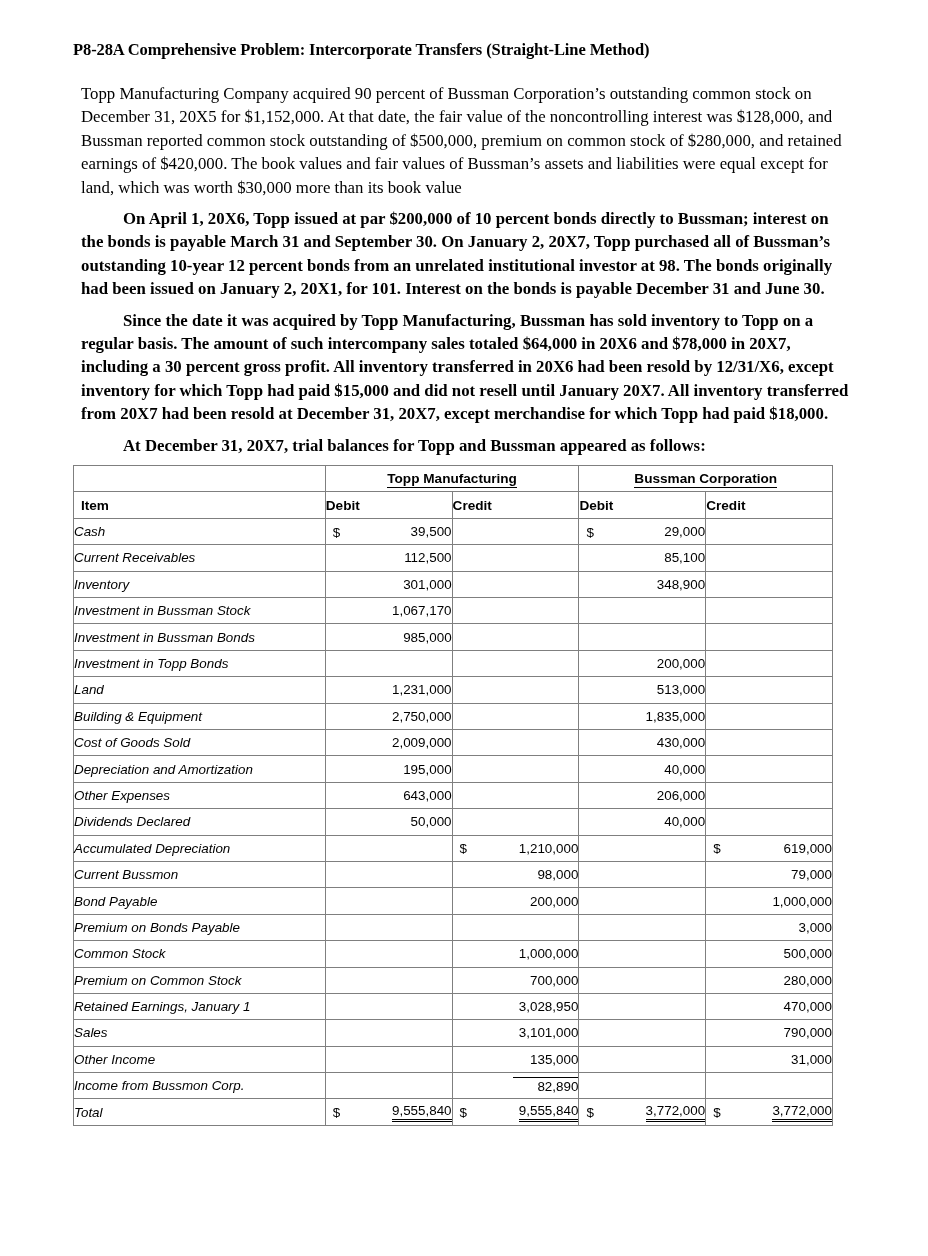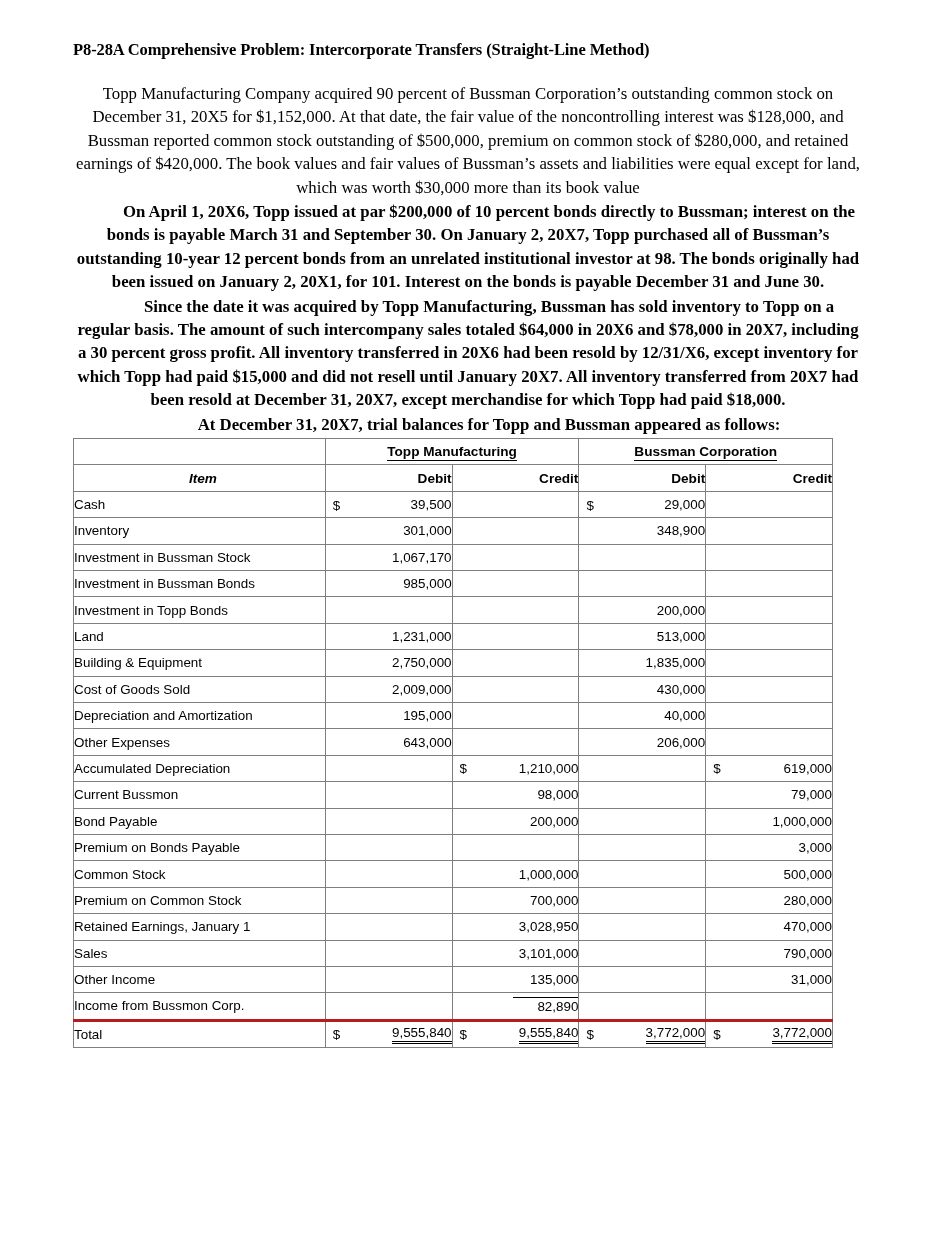"Topp Manufacturing Company acquired 90" p.para { margin: 1px -> 8px; text-align: center -> left }
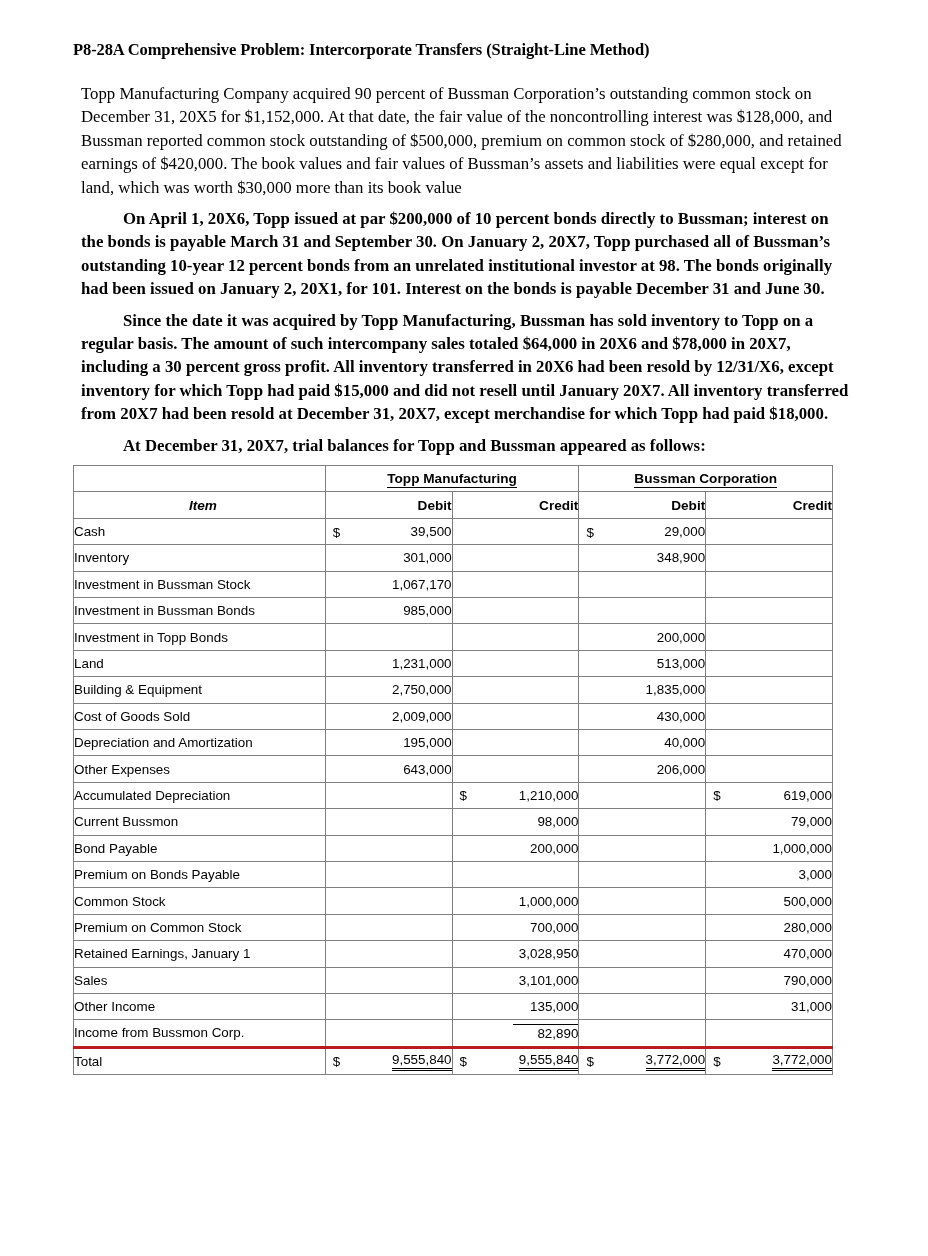"Item" th.hdr.left { font-style: italic -> none; text-align: center -> left }
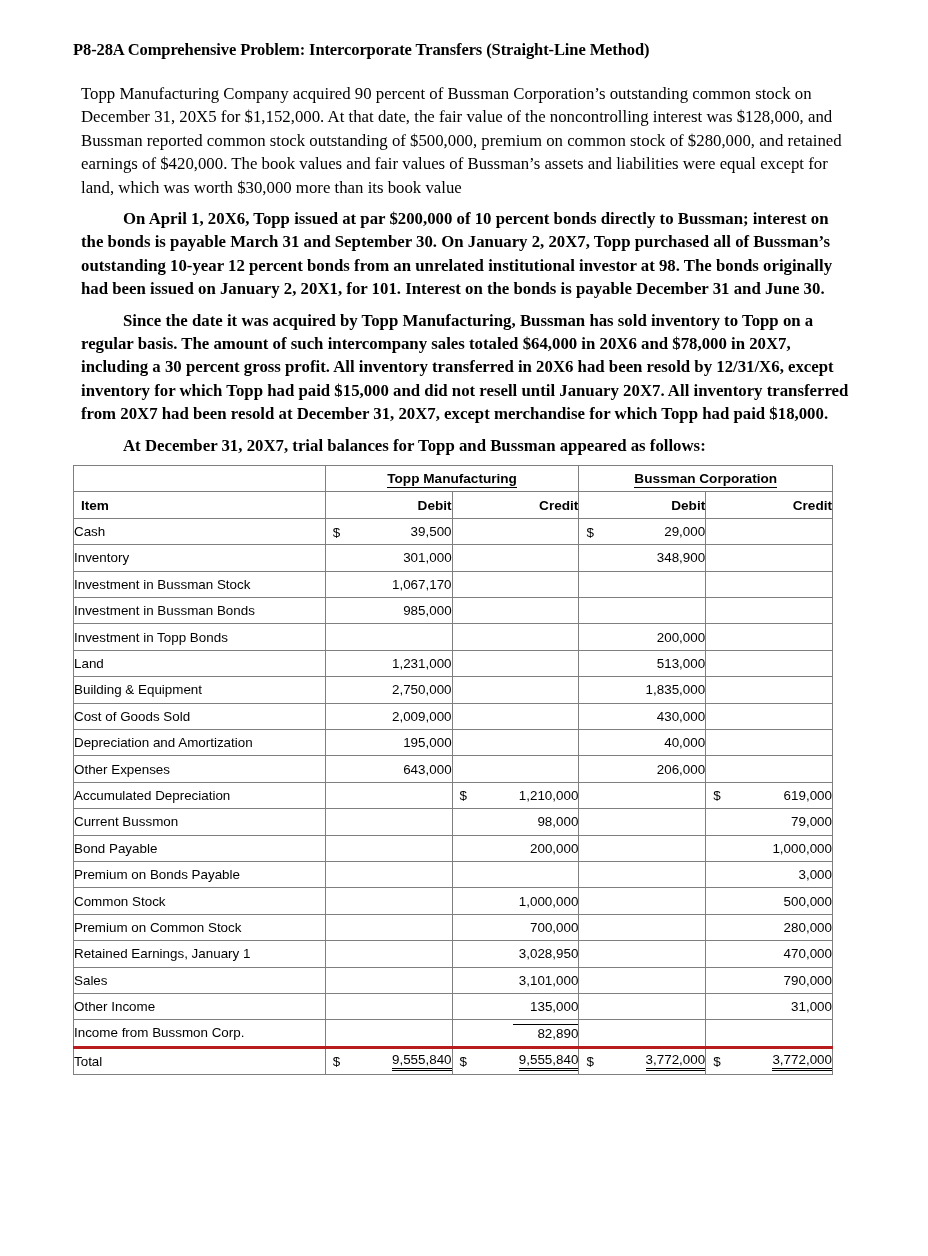"Debit" th.hdr { text-align: right -> left }
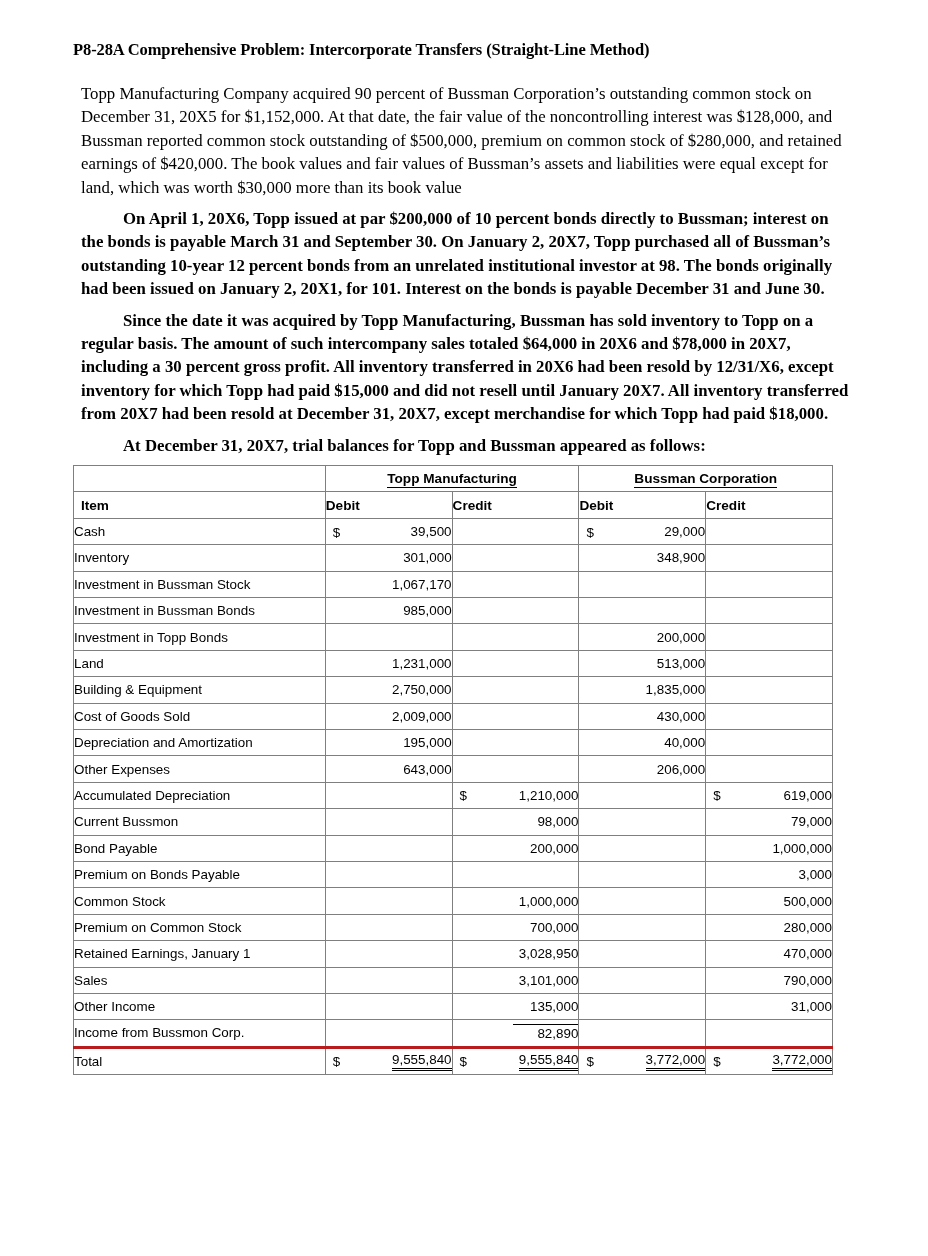"Cash" td.lbl { font-style: none -> italic }
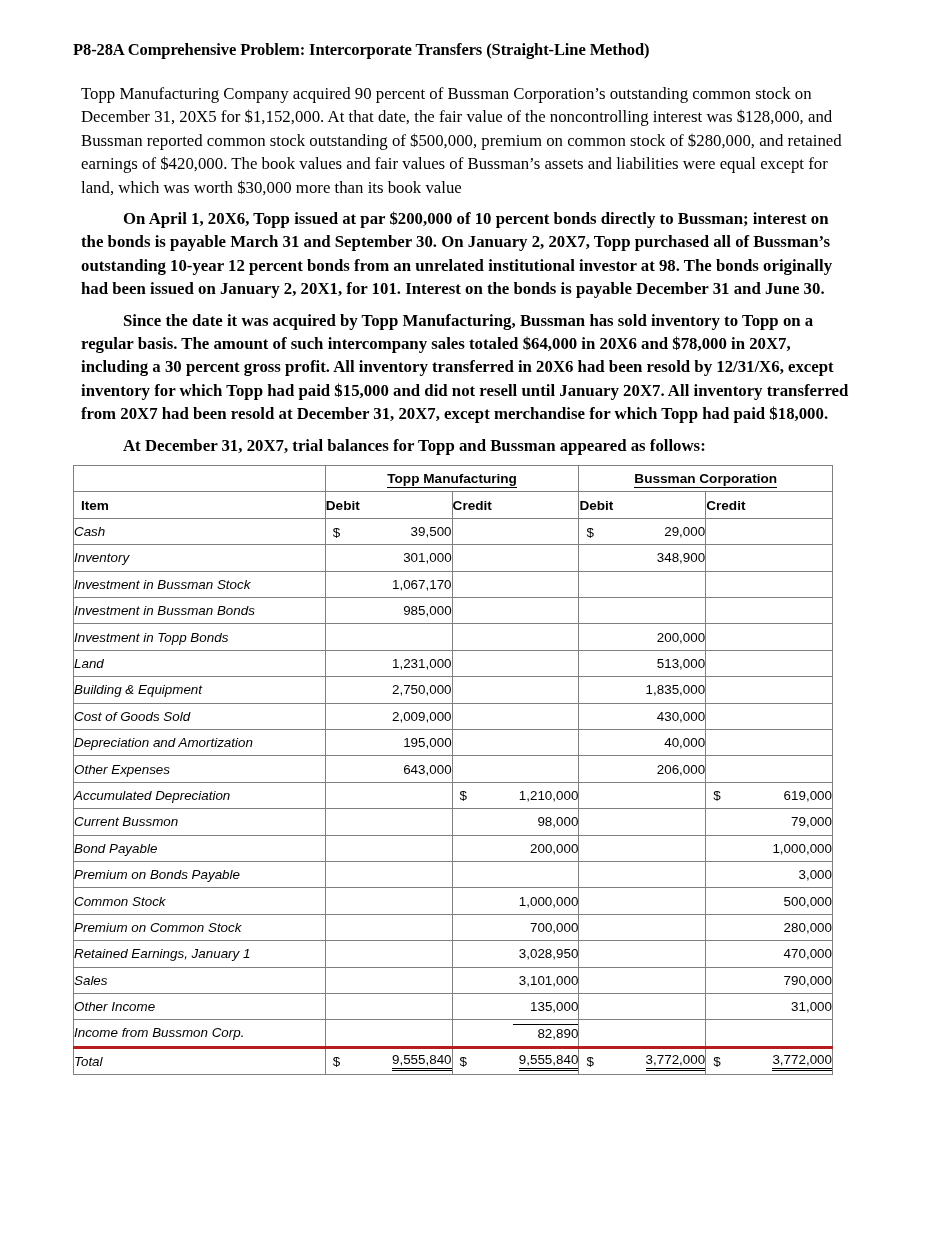"Current Receivables" tr { html: none -> <tr> <td>Current Receivables</td> <td><span>112,500</span></td> <td><span>&nbsp;</span></td> <td><span>85,100</span></td> <td><span>&nbsp;</span></td> </tr> }
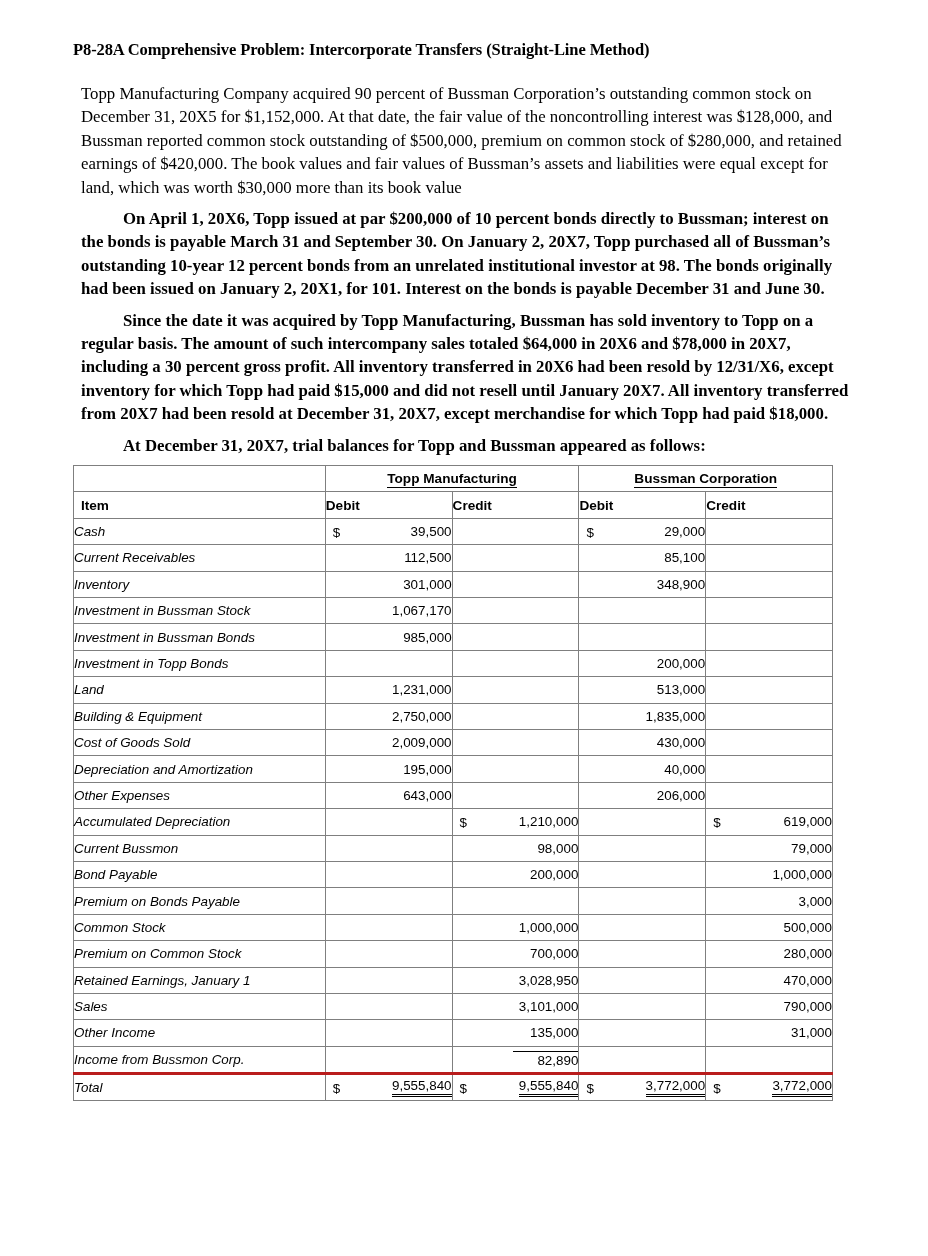"Dividends Declared" tr { html: none -> <tr> <td>Dividends Declared</td> <td><span>50,000</span></td> <td><span>&nbsp;</span></td> <td><span>40,000</span></td> <td><span>&nbsp;</span></td> </tr> }
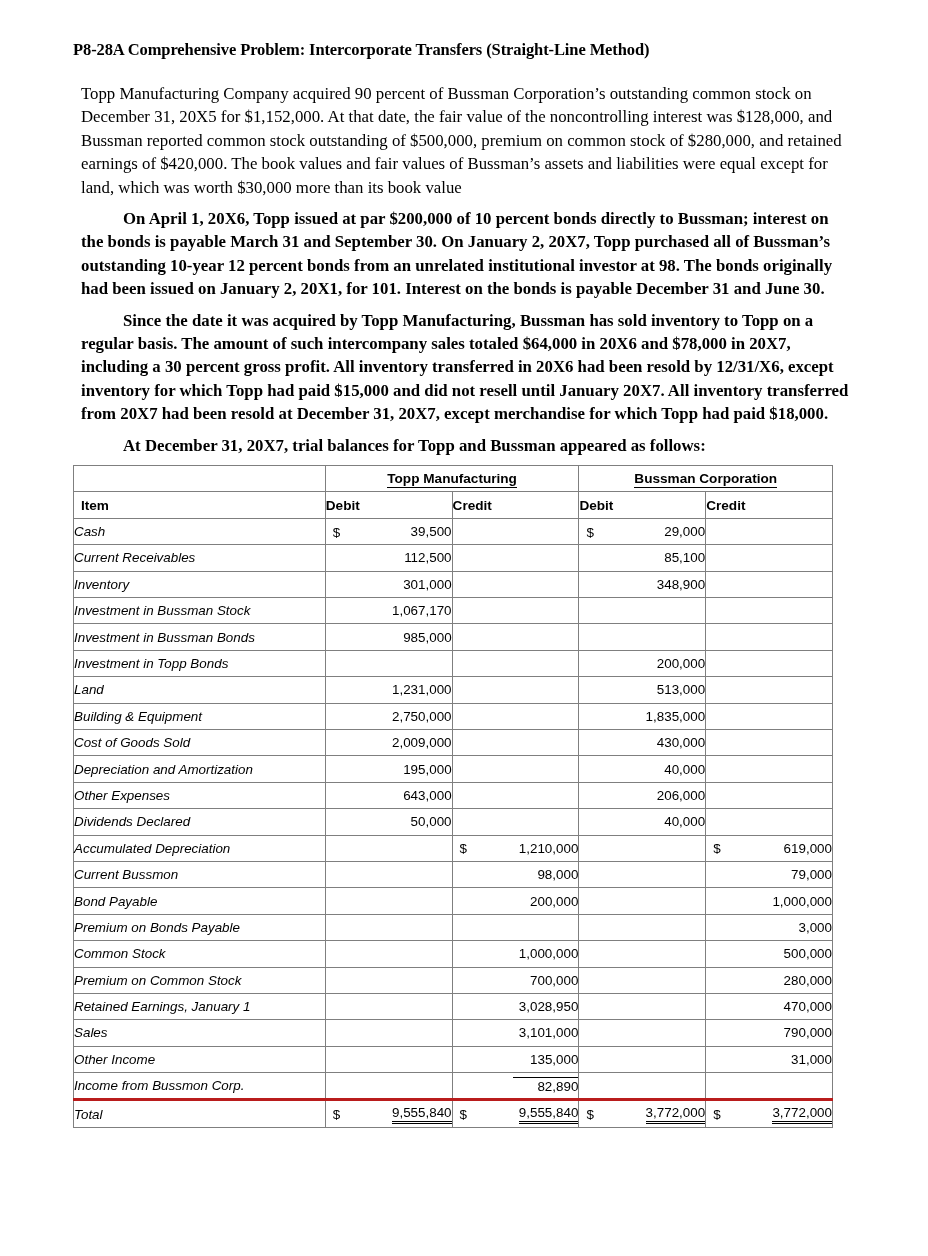"Total" tr.total td { border-top: 3px solid #b91c1c -> 1px solid #b91c1c }
